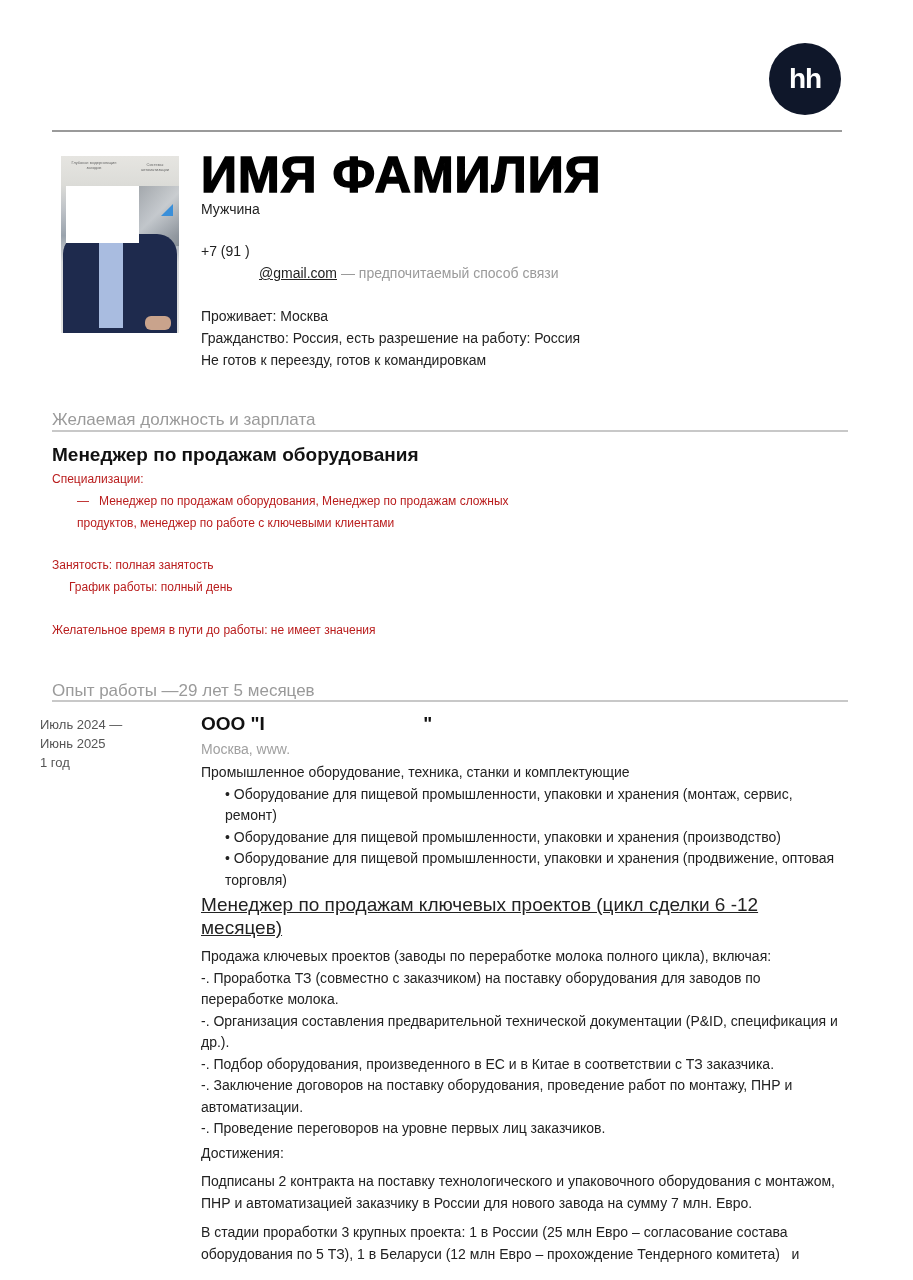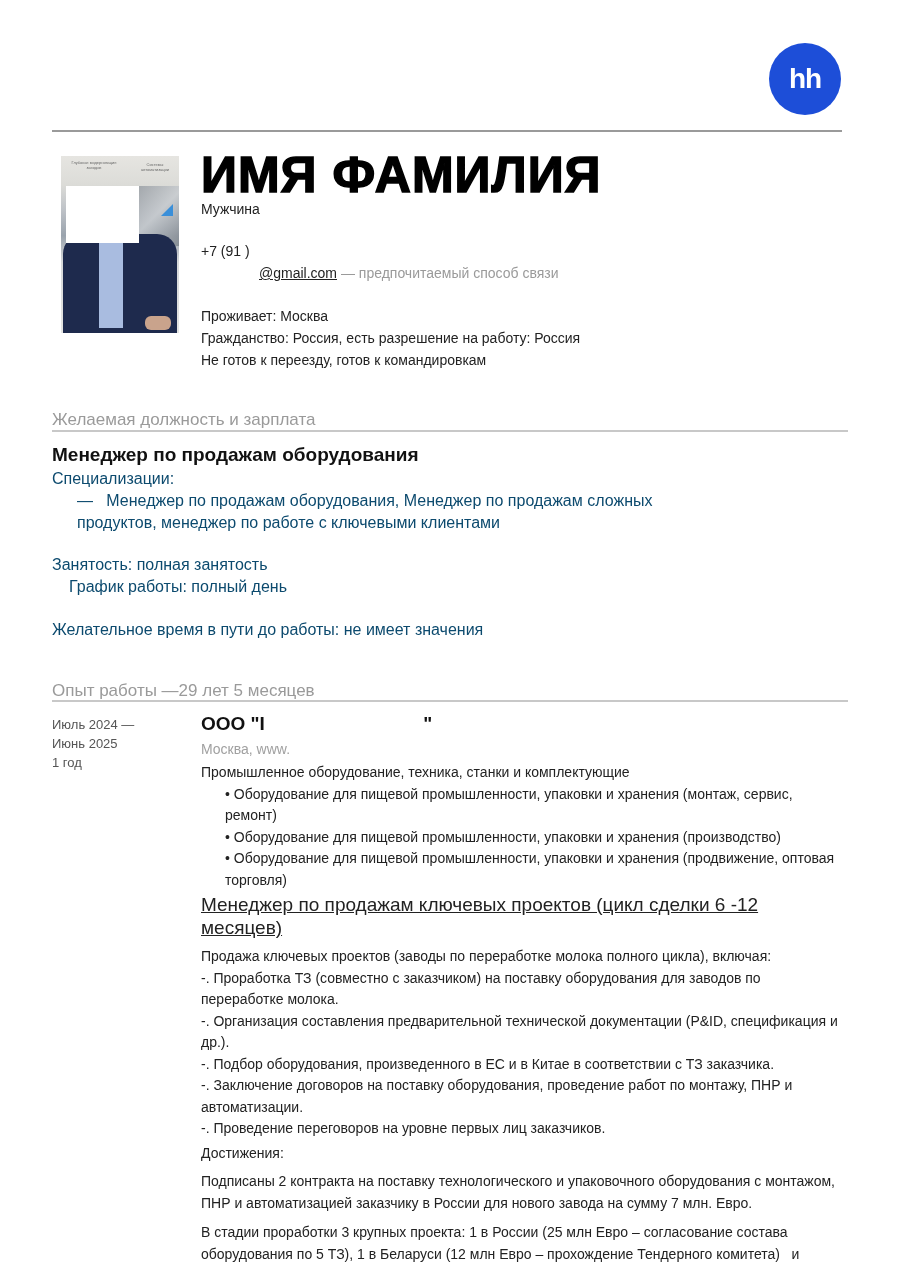"hh" .logo { background: #1d4ed8 -> #0f172a }
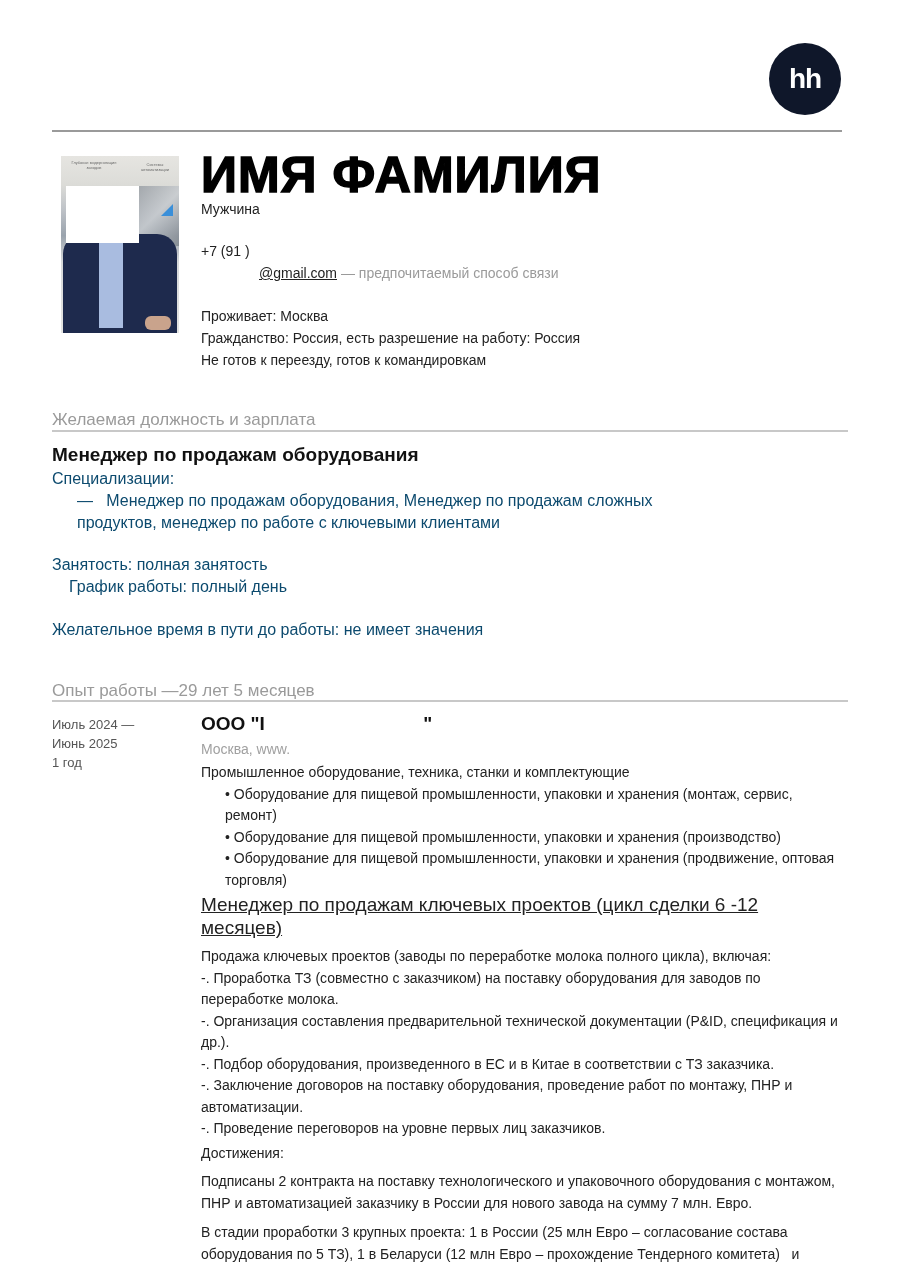"Специализации:" .text { color: #0c4a6e -> #b91c1c; font-size: 16px -> 12px }
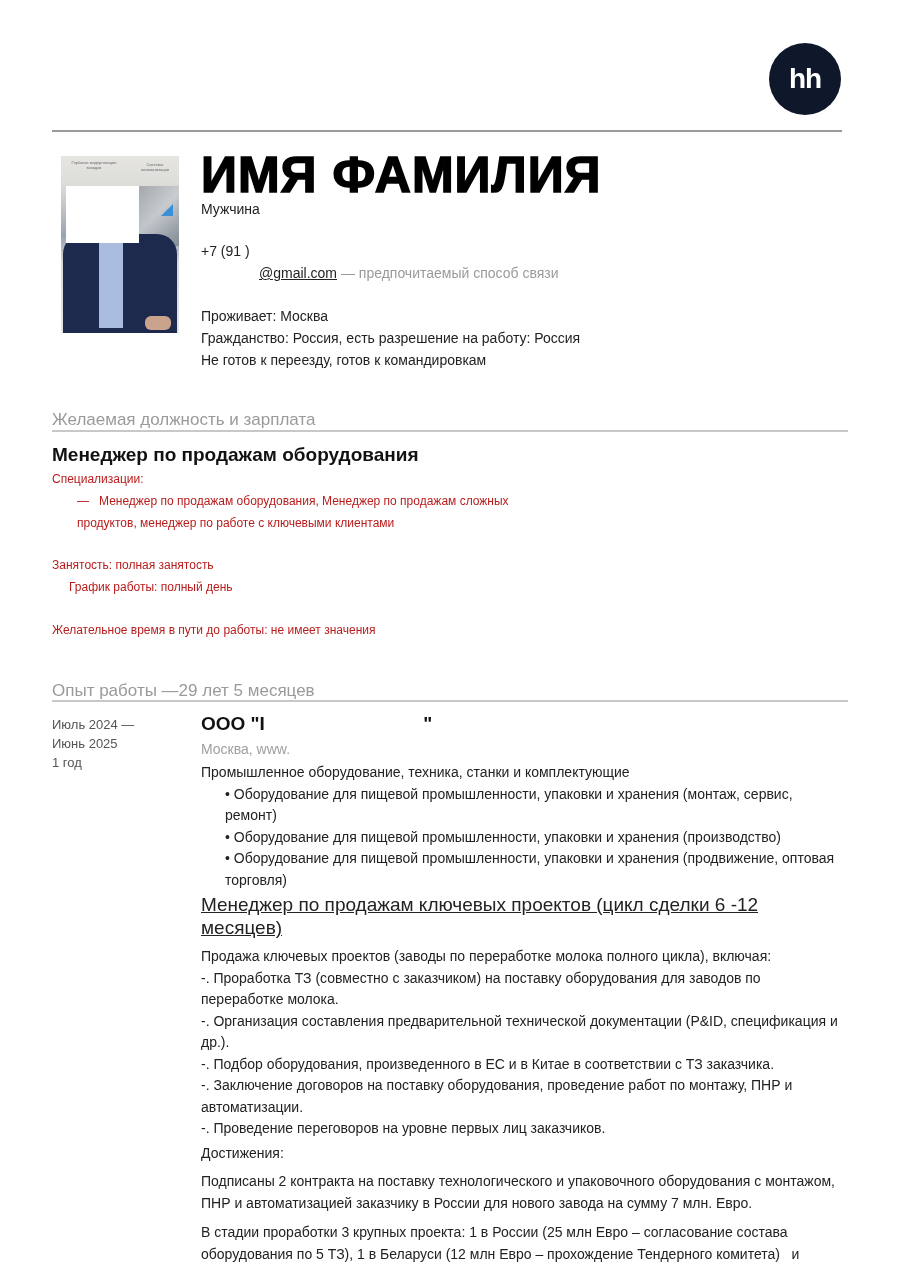"Июль 2024 —" .job-dates { left: 52px -> 40px }
